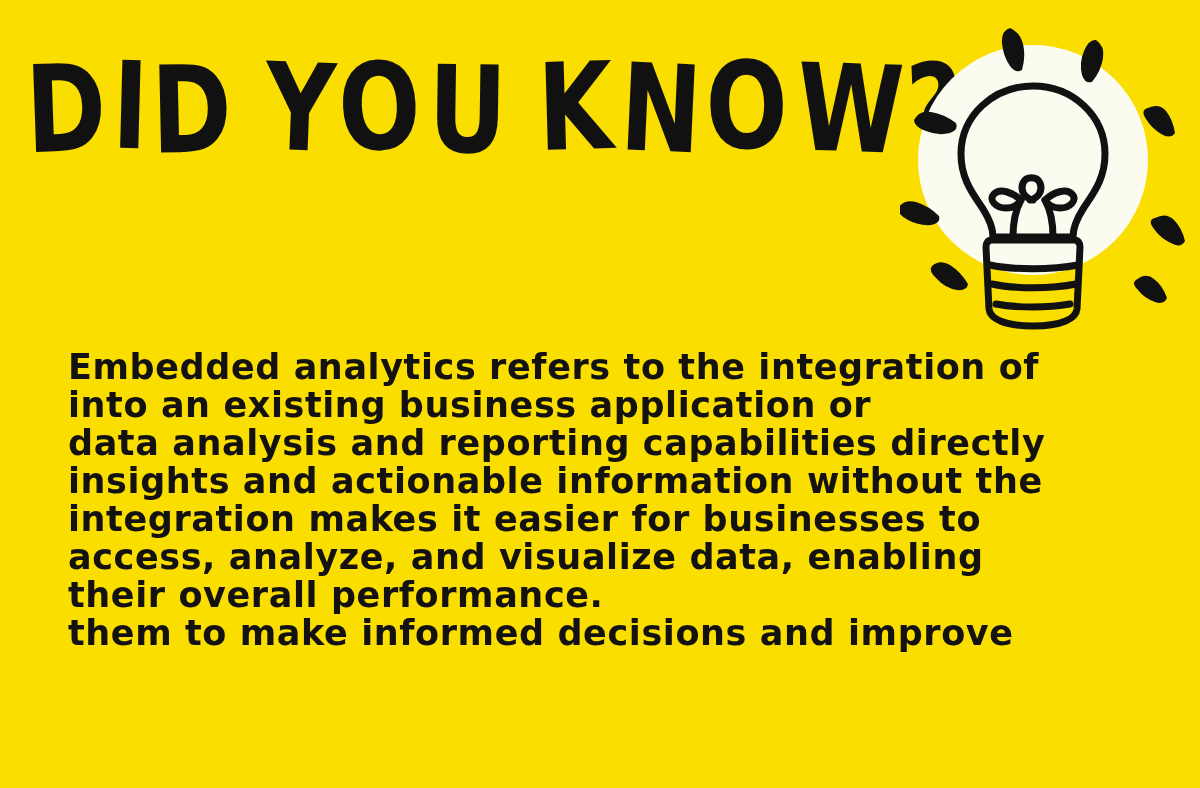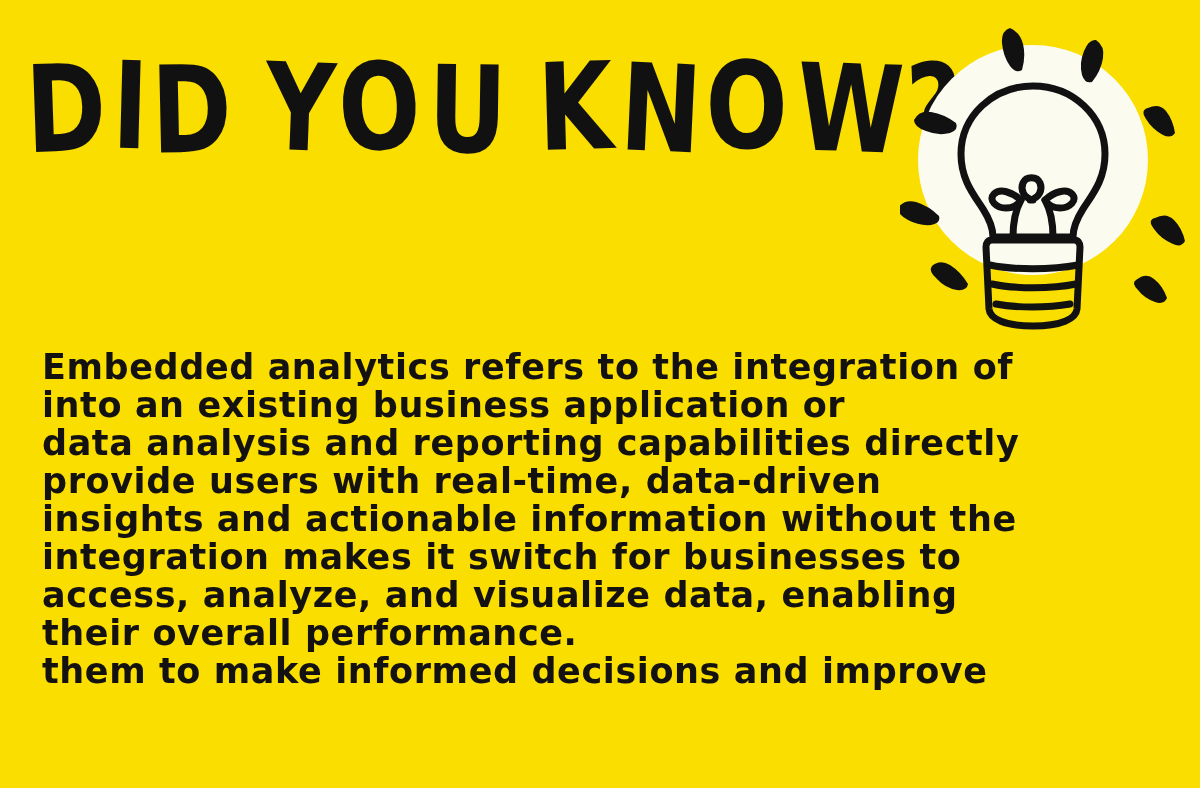"Embedded analytics refers to the" #body-copy { left: 42px -> 68px }
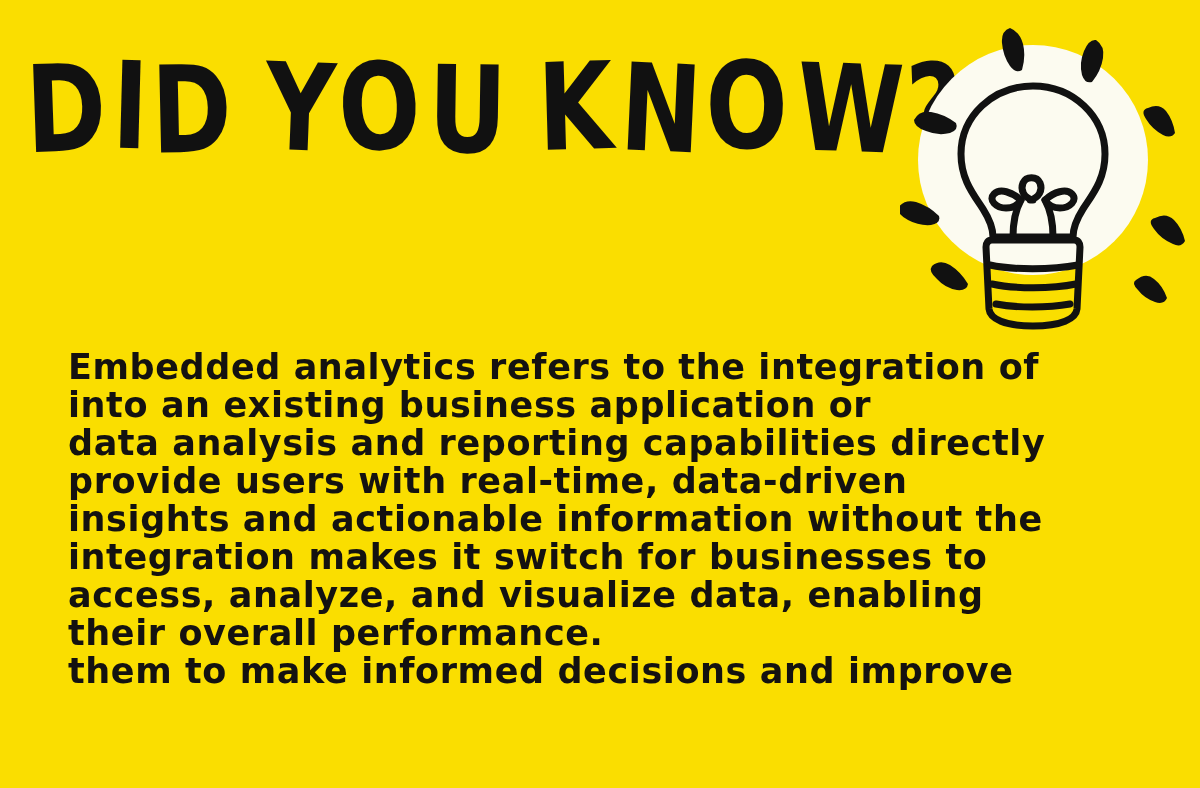"provide users with real-time," div.bline { html: <div>provide users with real-time, data-driven</div> -> none }
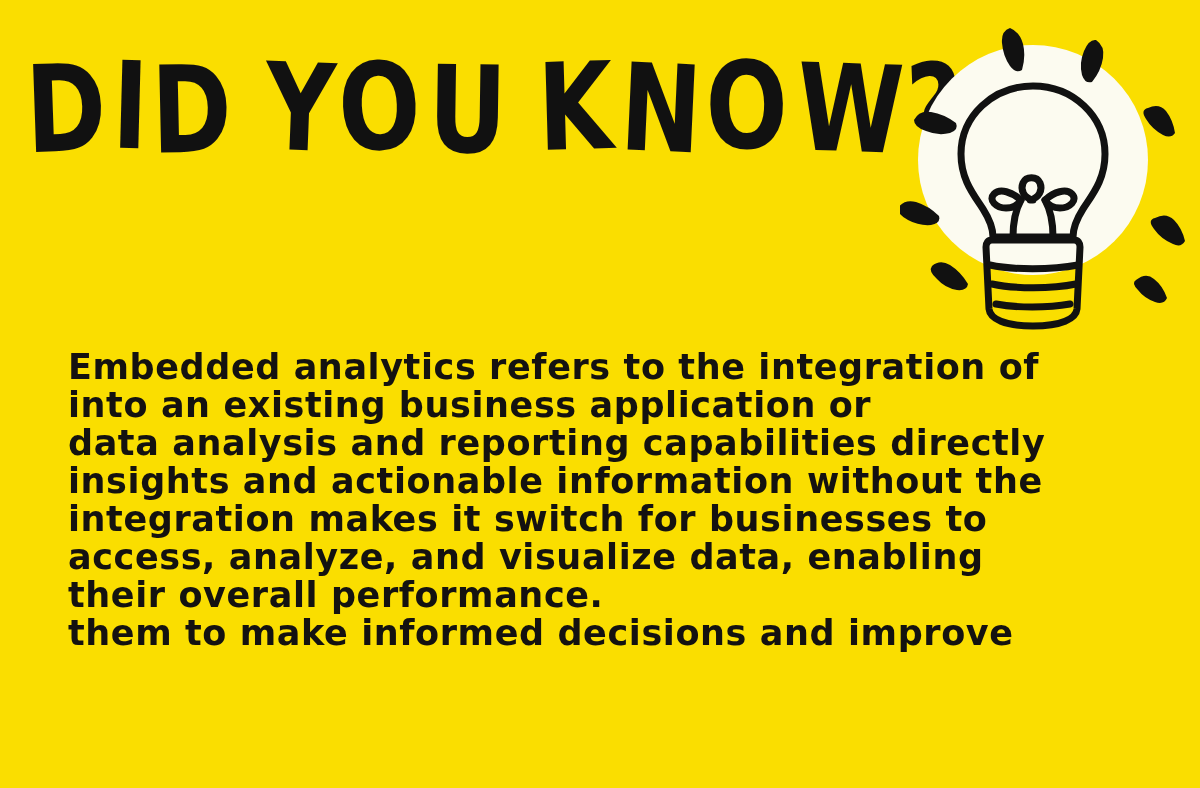"integration makes it switch for" div.bline { text: switch -> easier }
